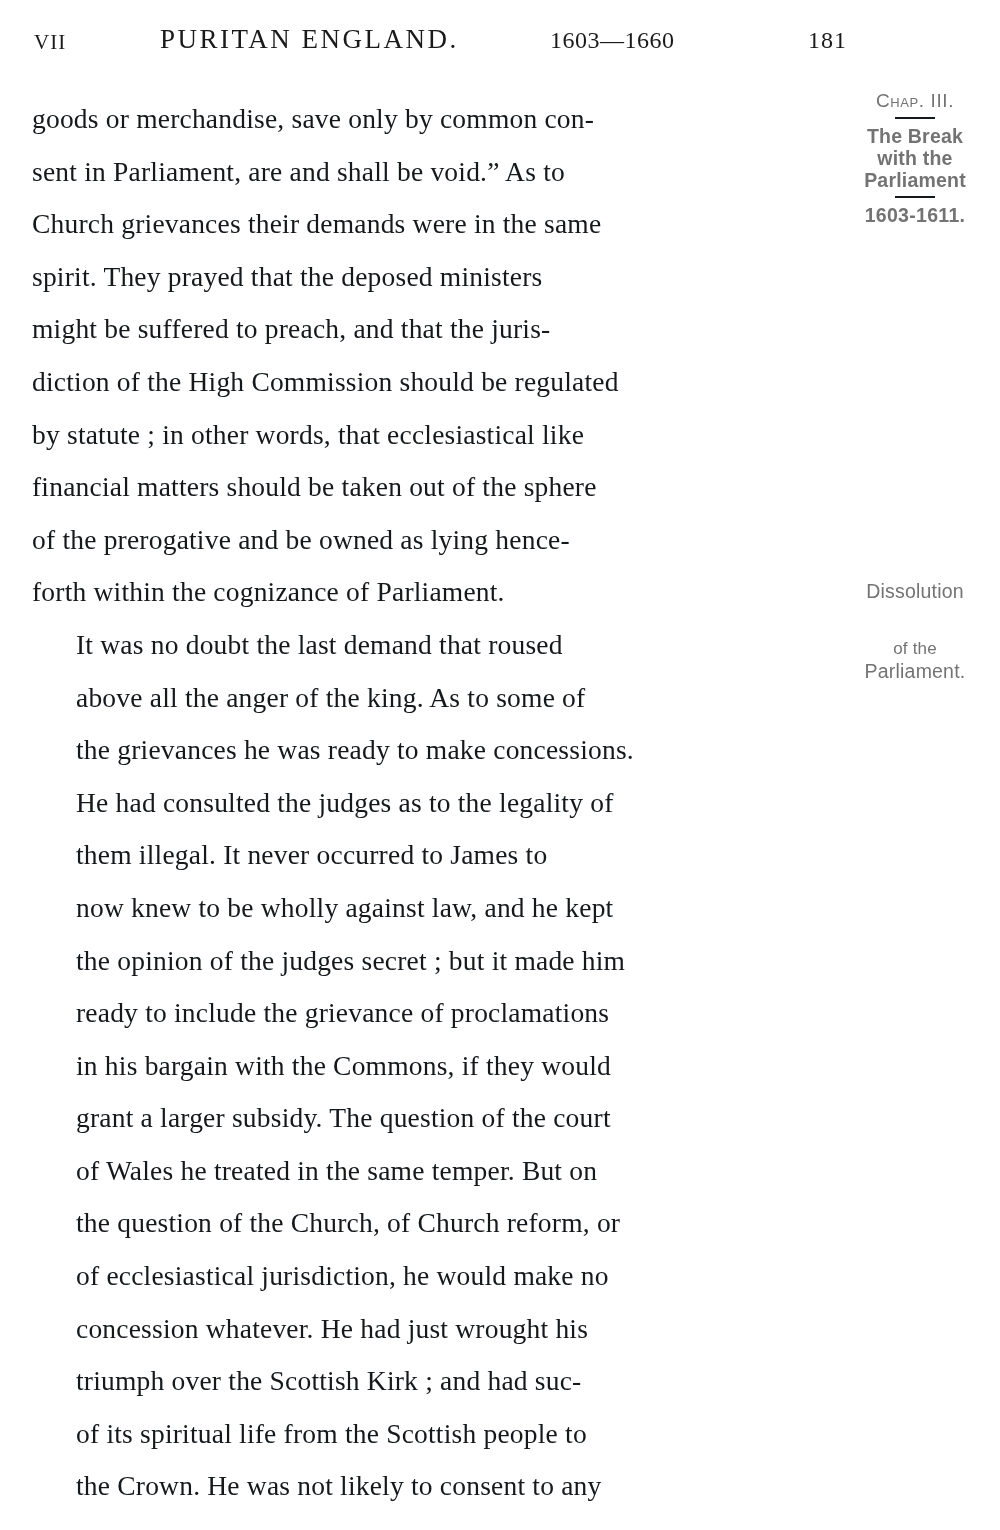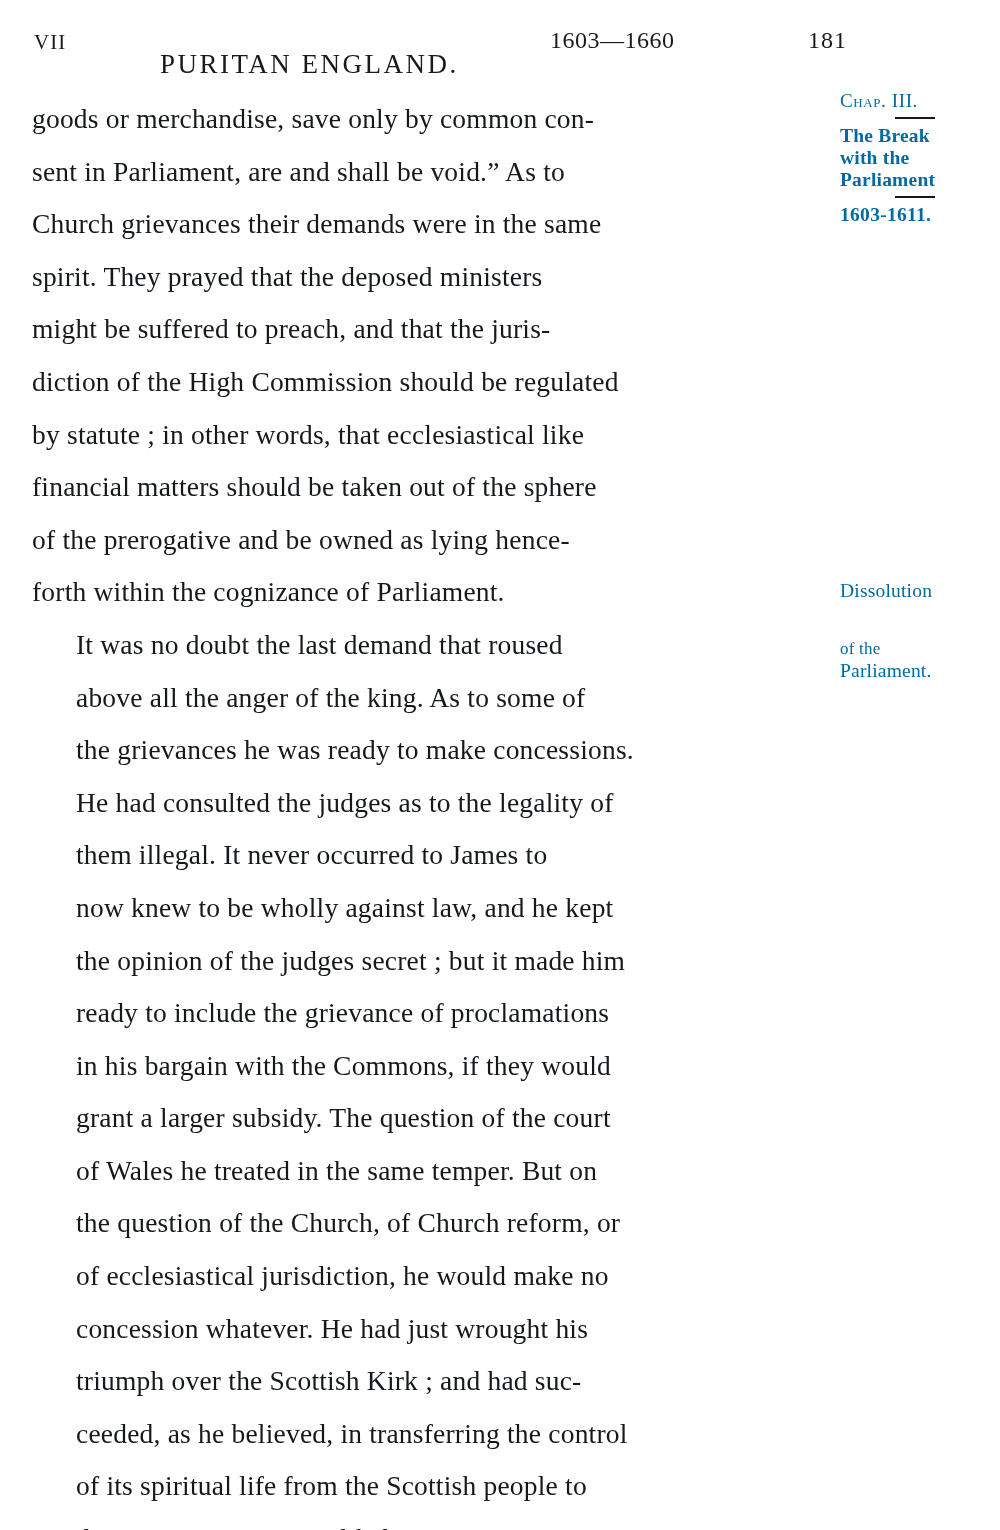"PURITAN ENGLAND." .rh-title { margin-top: 25px -> none }
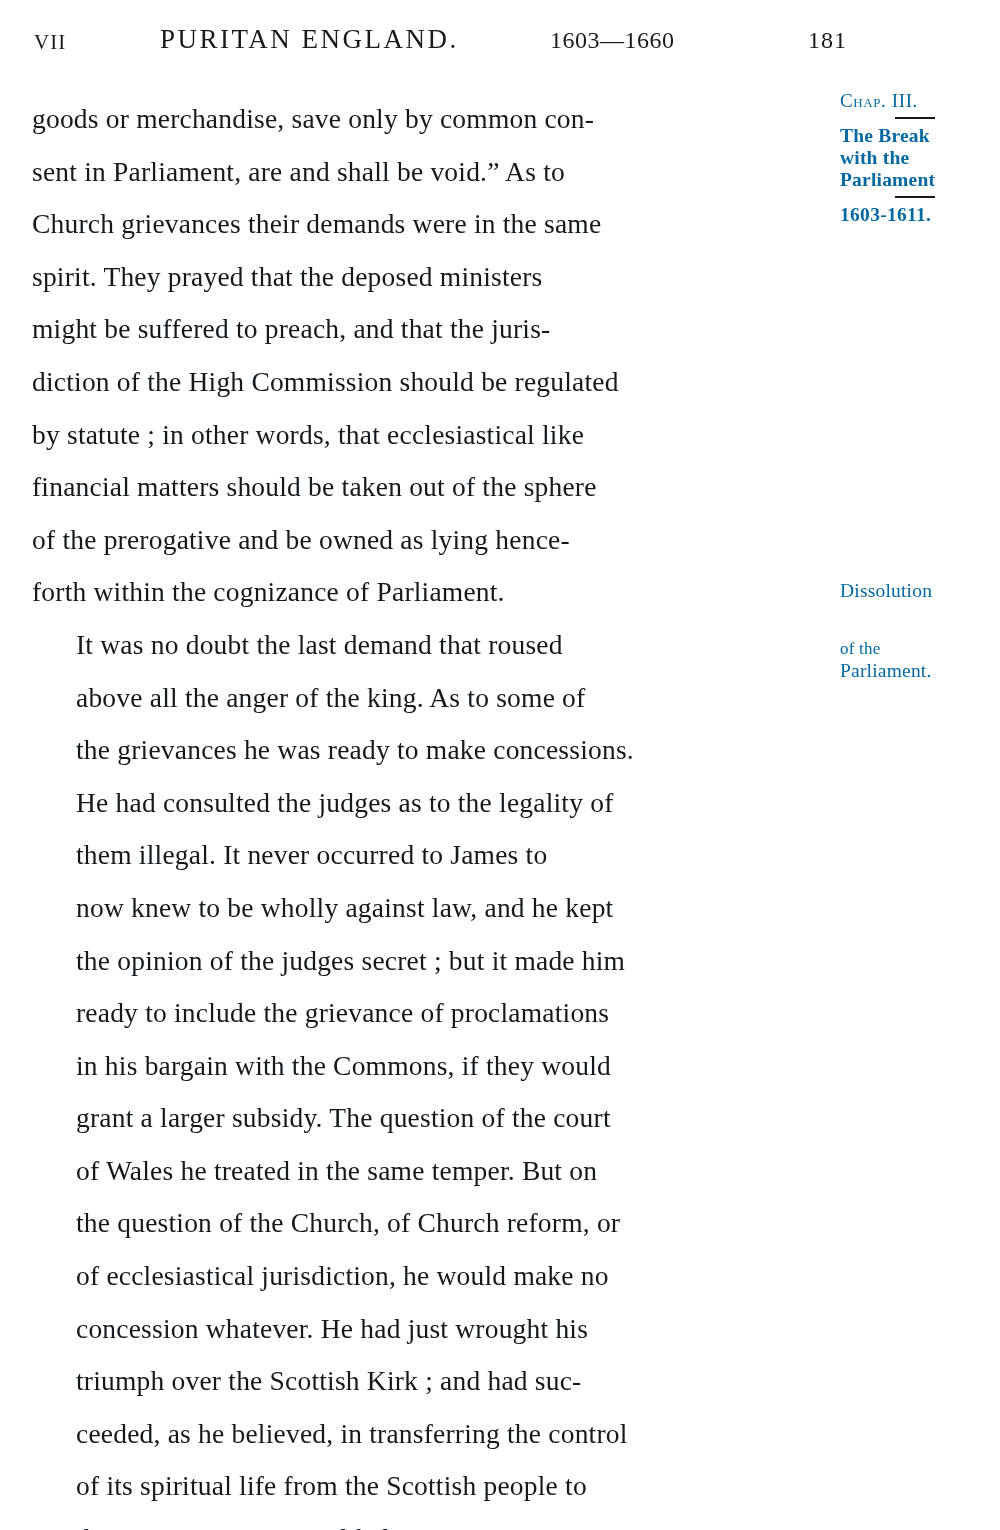"Chap. III." .mnote { color: #0369a1 -> #737373; font-family: Liberation Serif, serif -> Liberation Sans, sans-serif; text-align: none -> center }
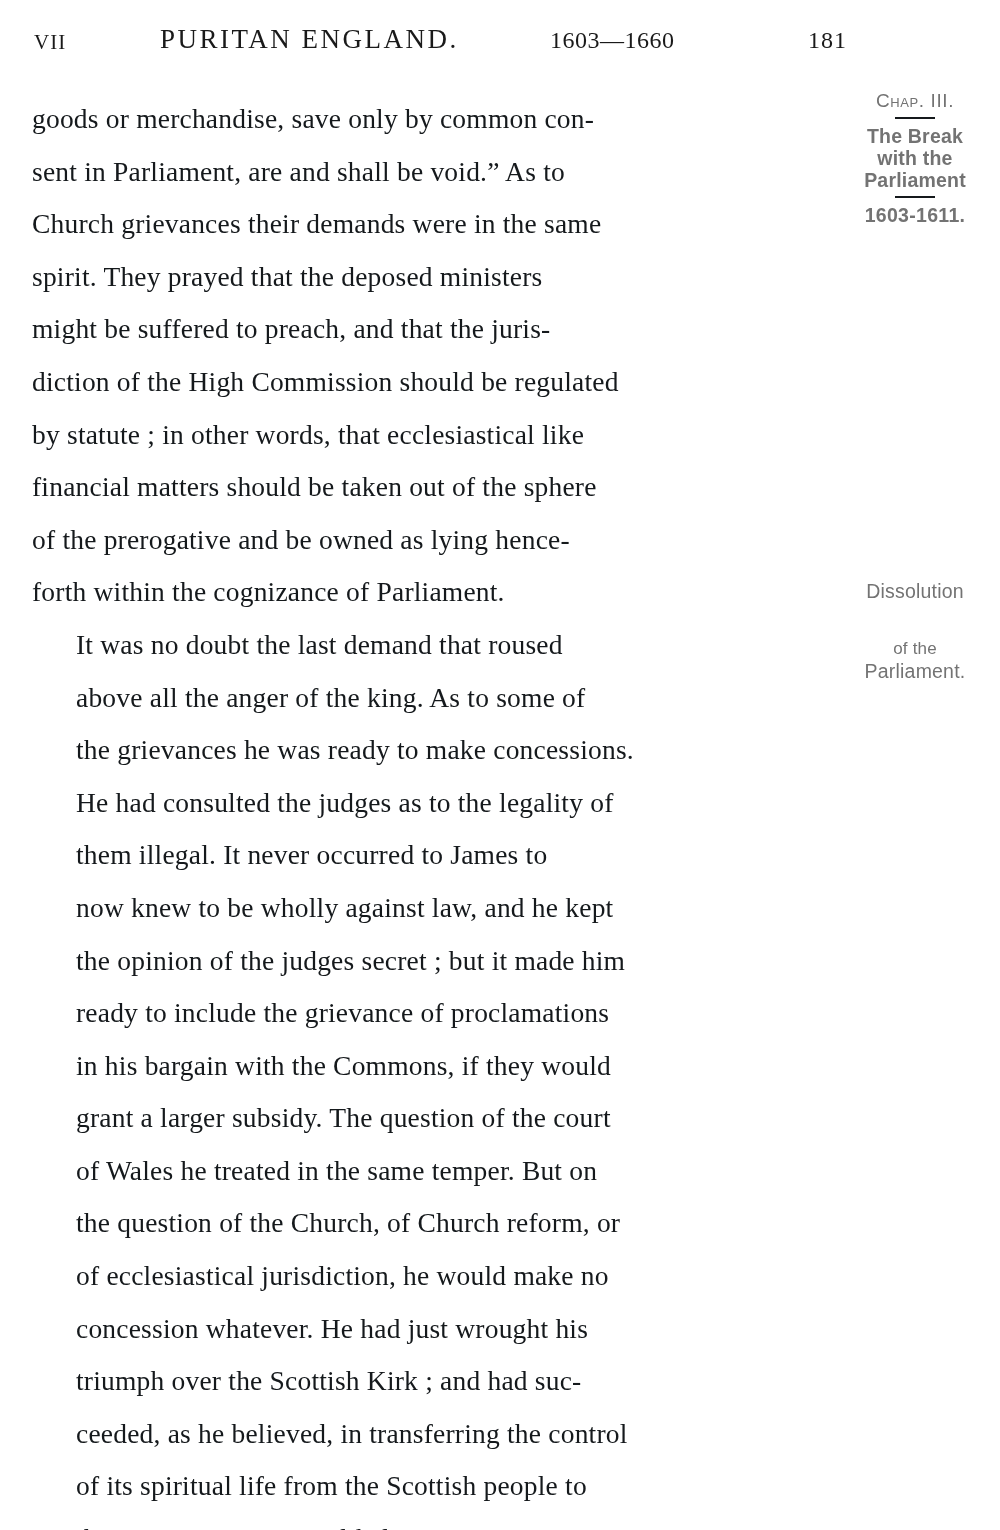"ceeded, as he believed, in" span.line { html: <span>ceeded, as he believed, in transferring the control</span> -> none }
